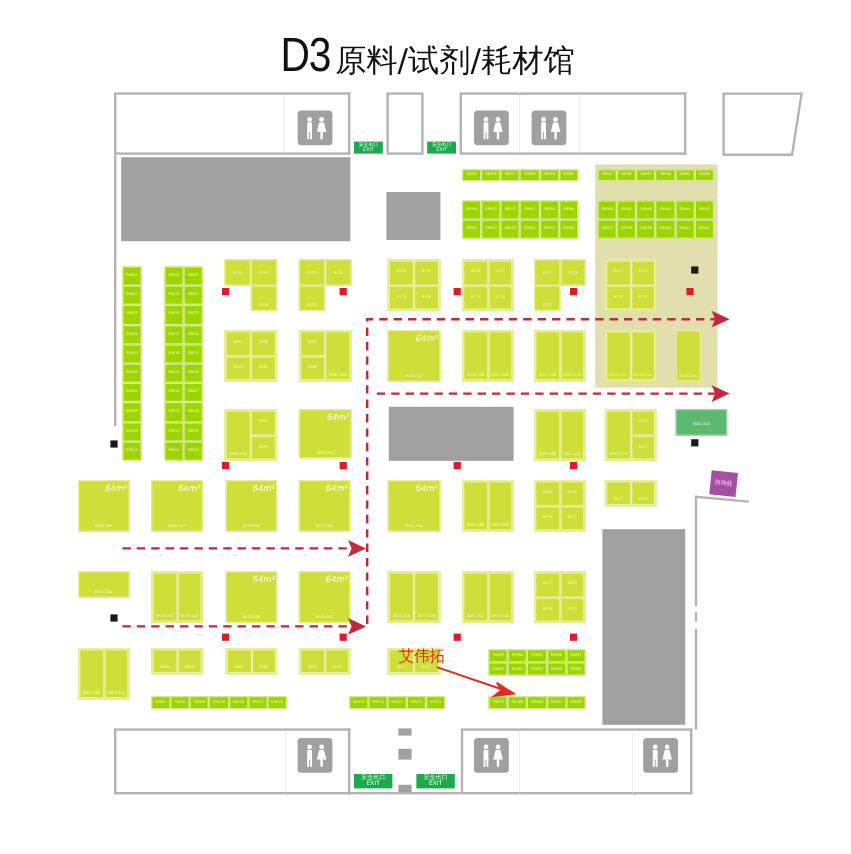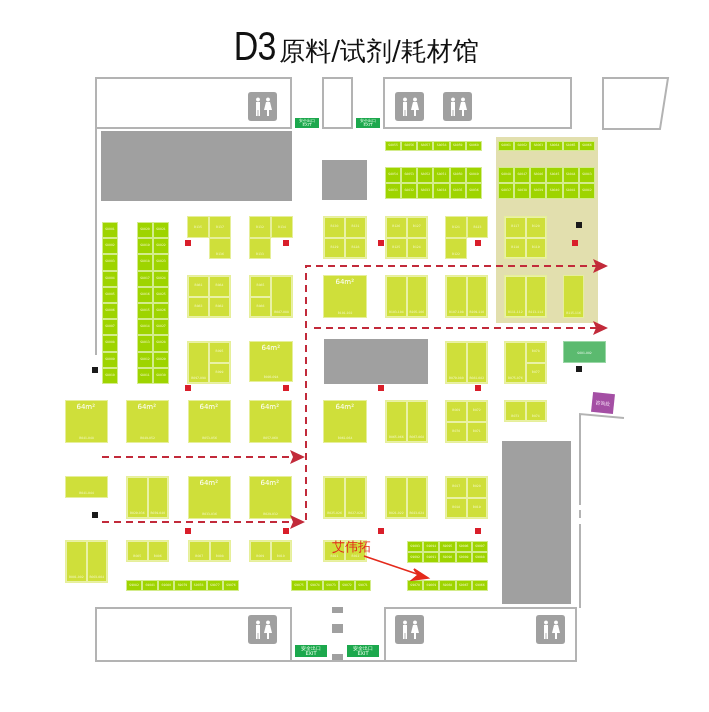"64m²" .booth .area { font-style: none -> italic; right: 12px -> 1px }
